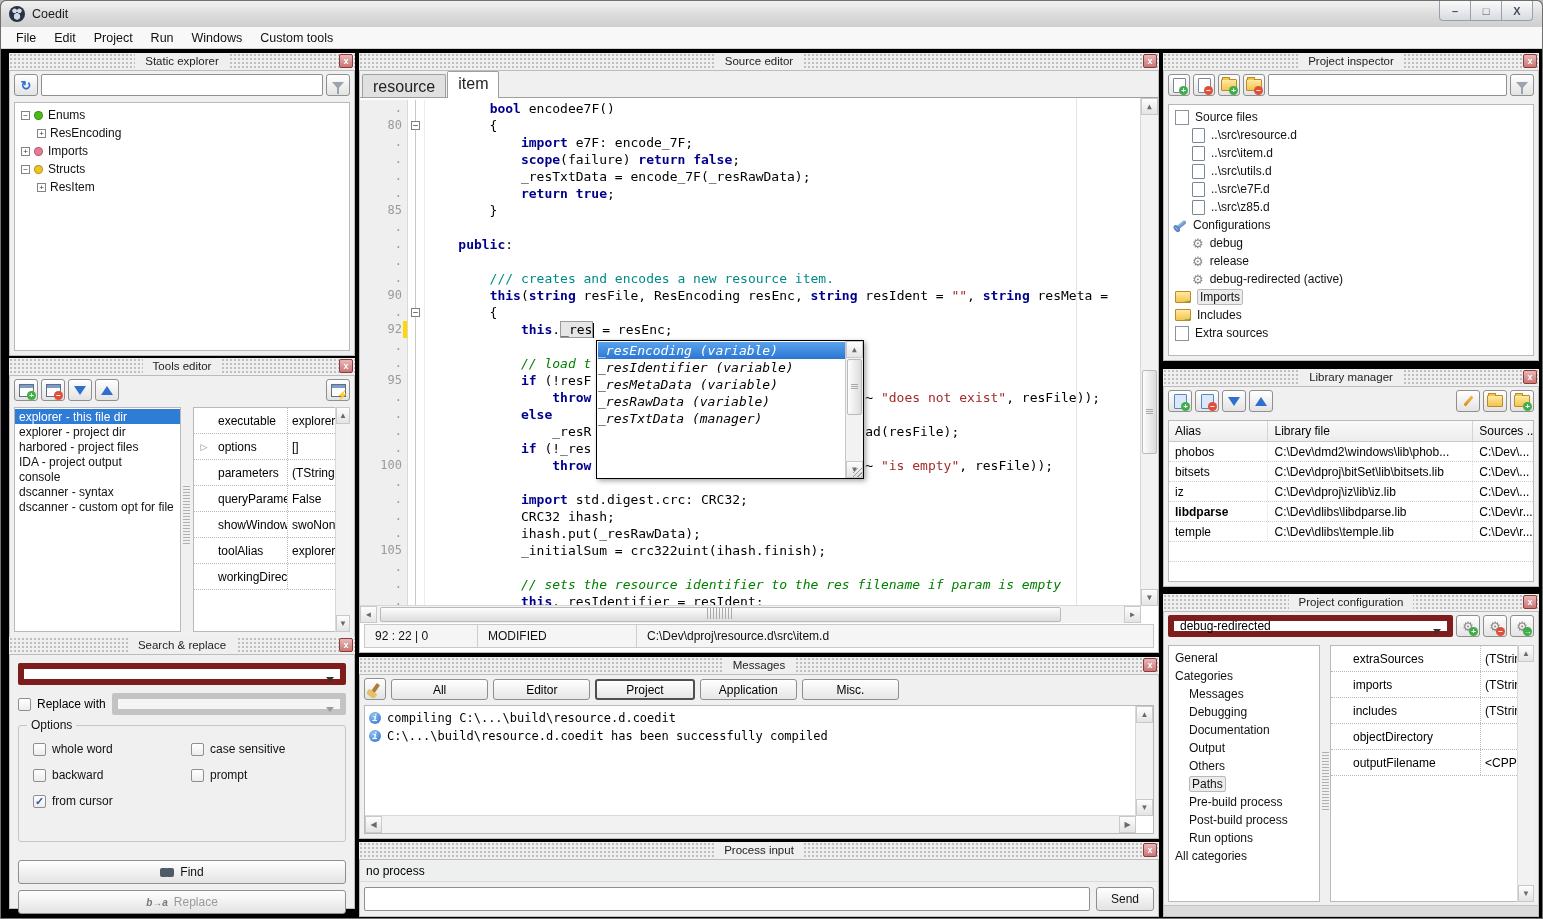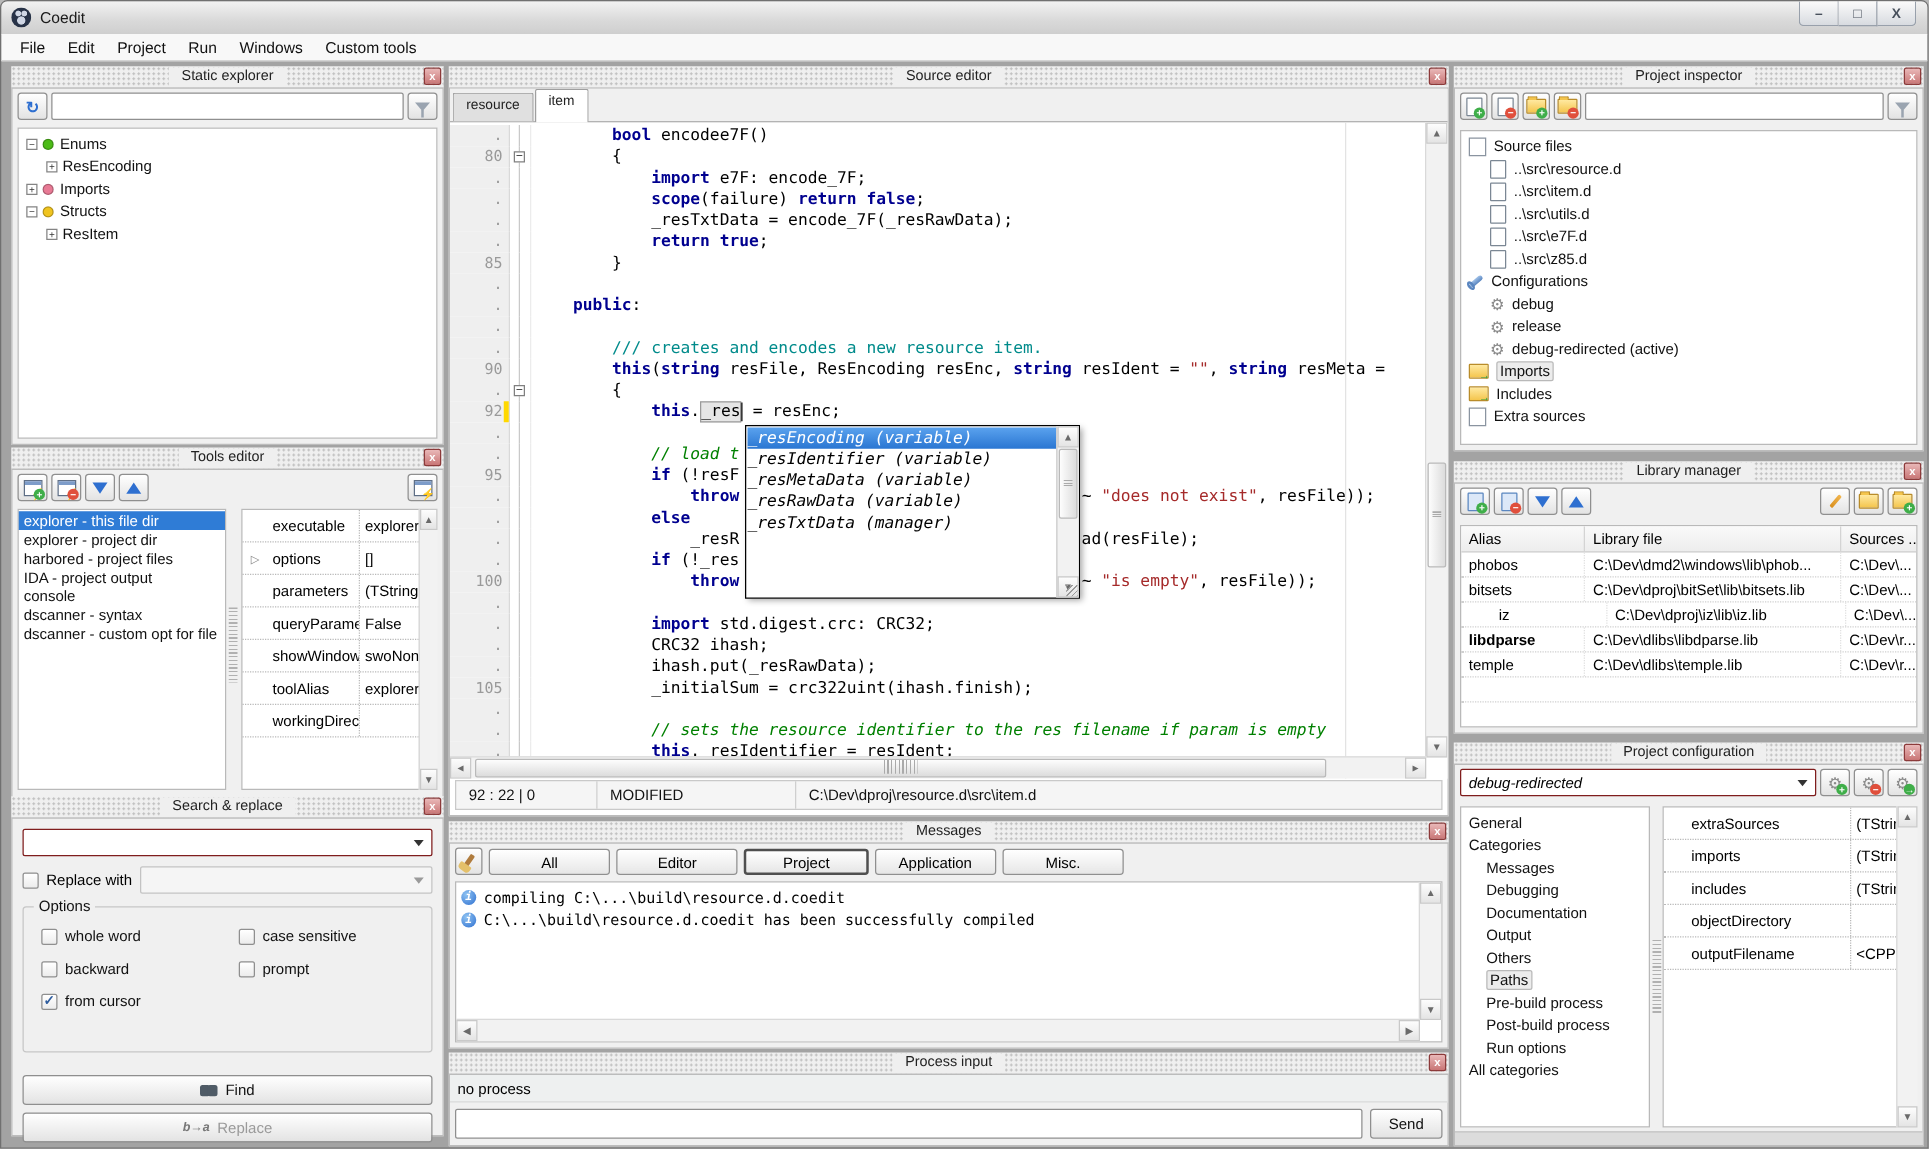"Coedit" #win { background: #a3a3a3 -> #000000 }
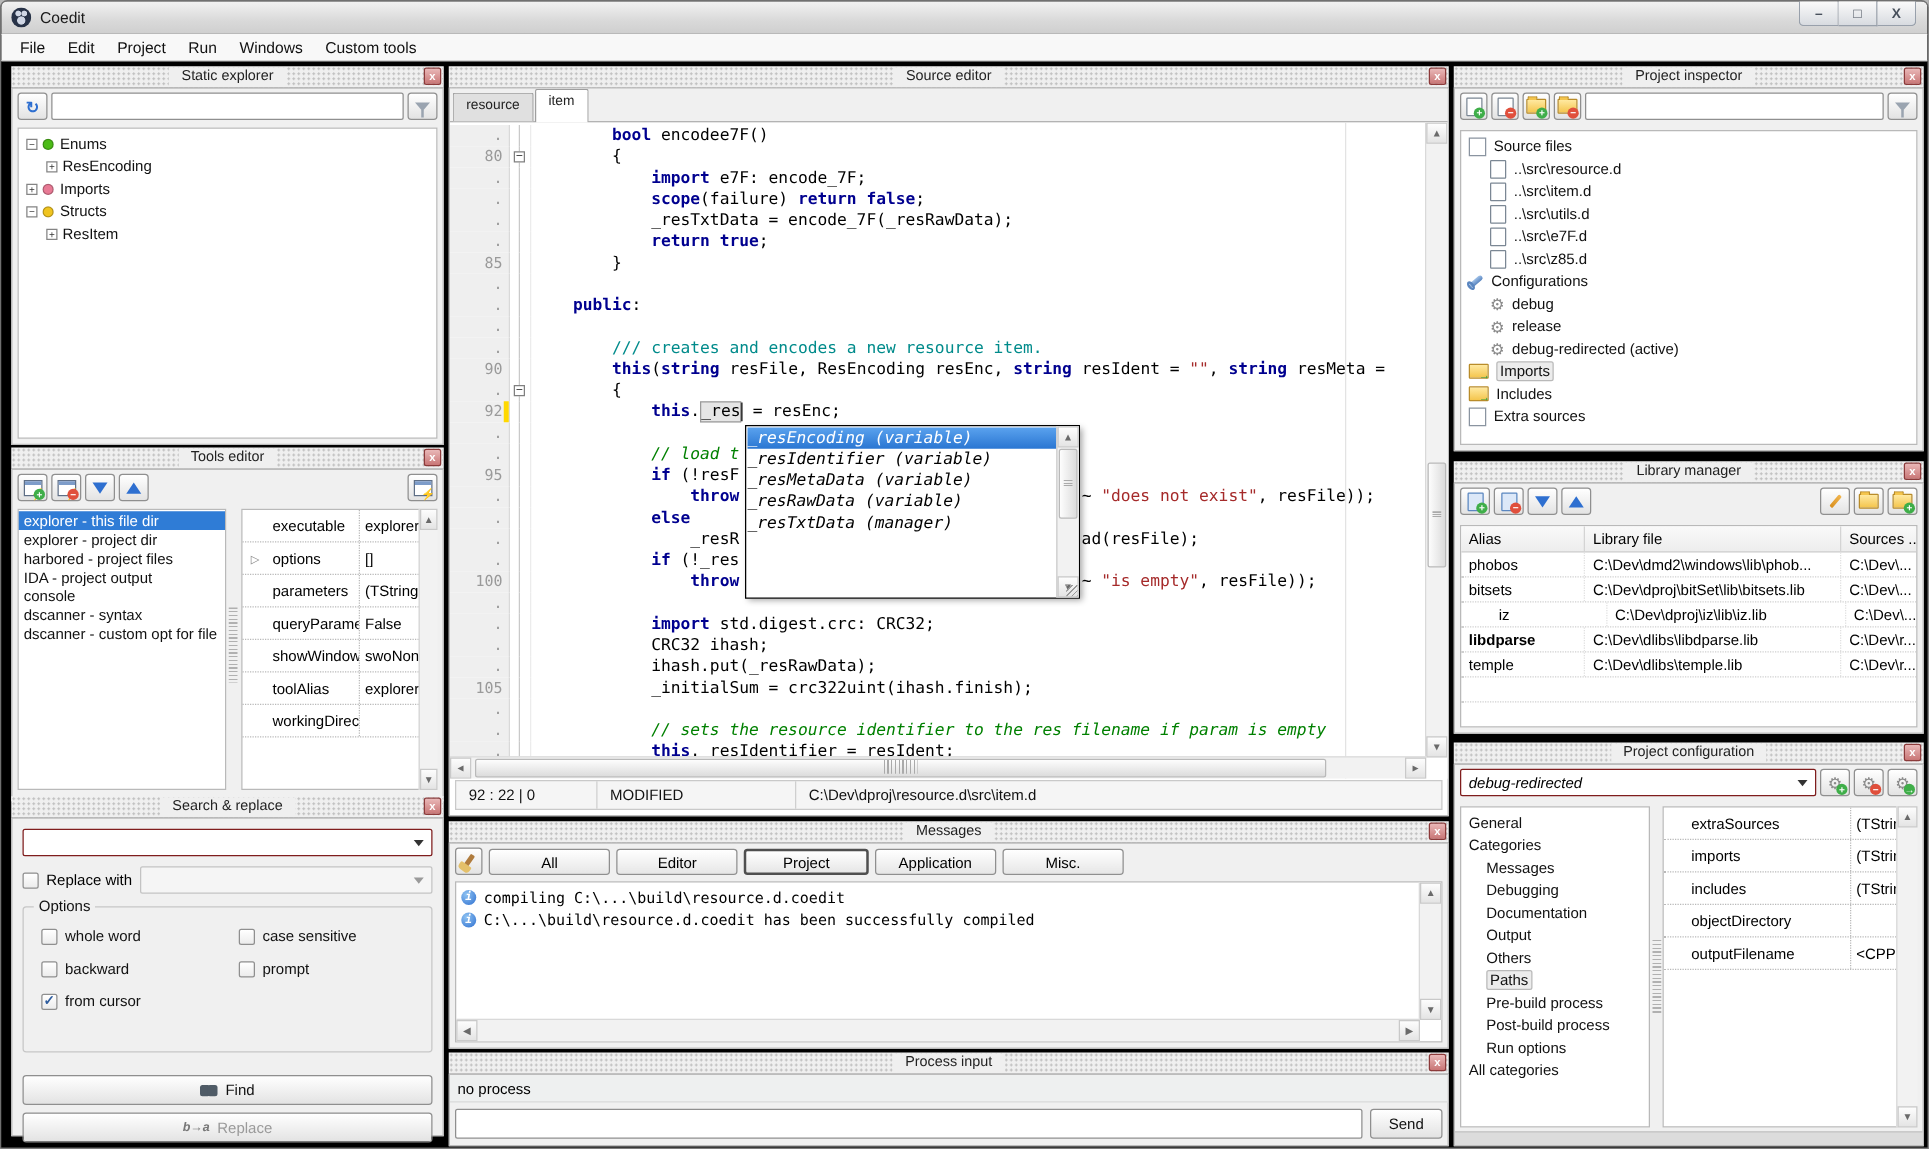"resource" .tab { font-size: 11px -> 16px }
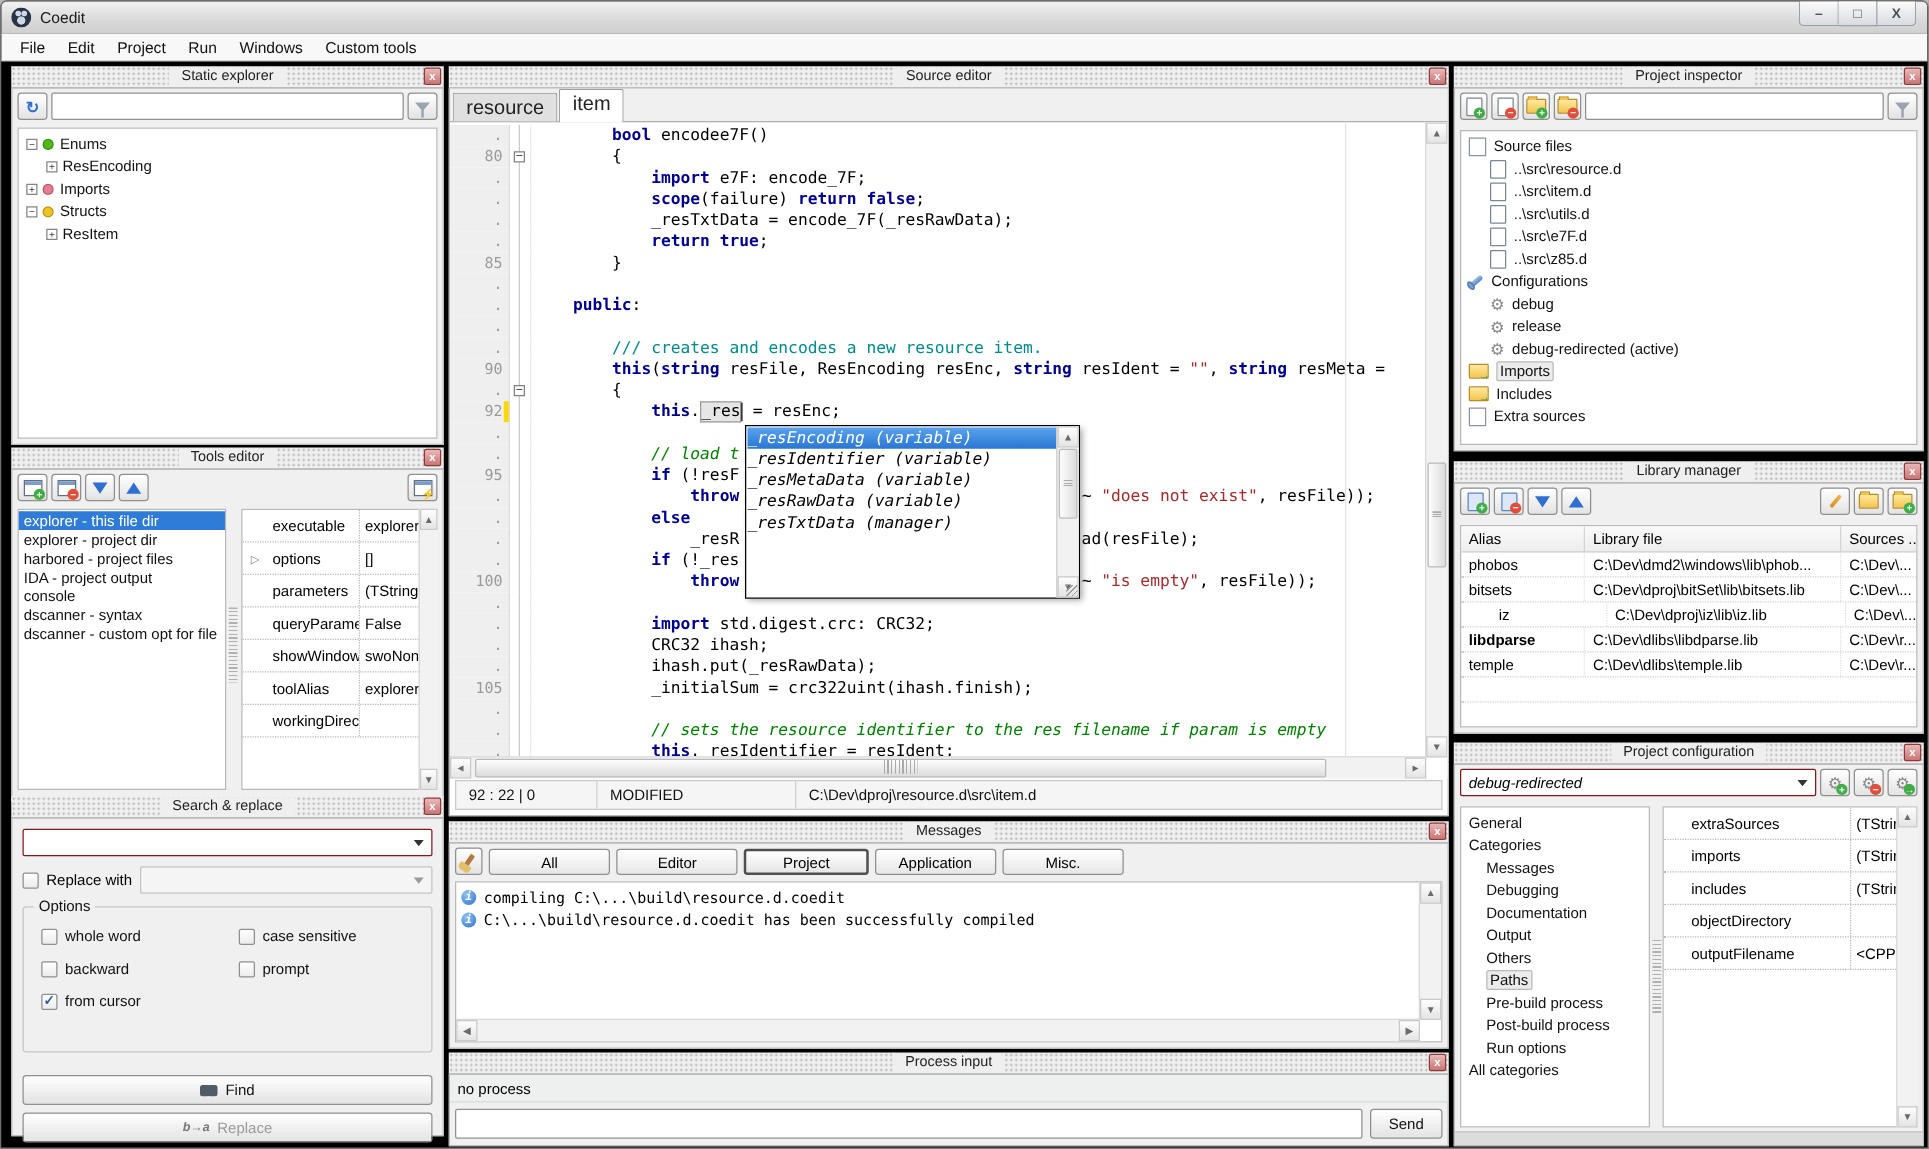"iz" div.lmc { margin-left: 24px -> none }
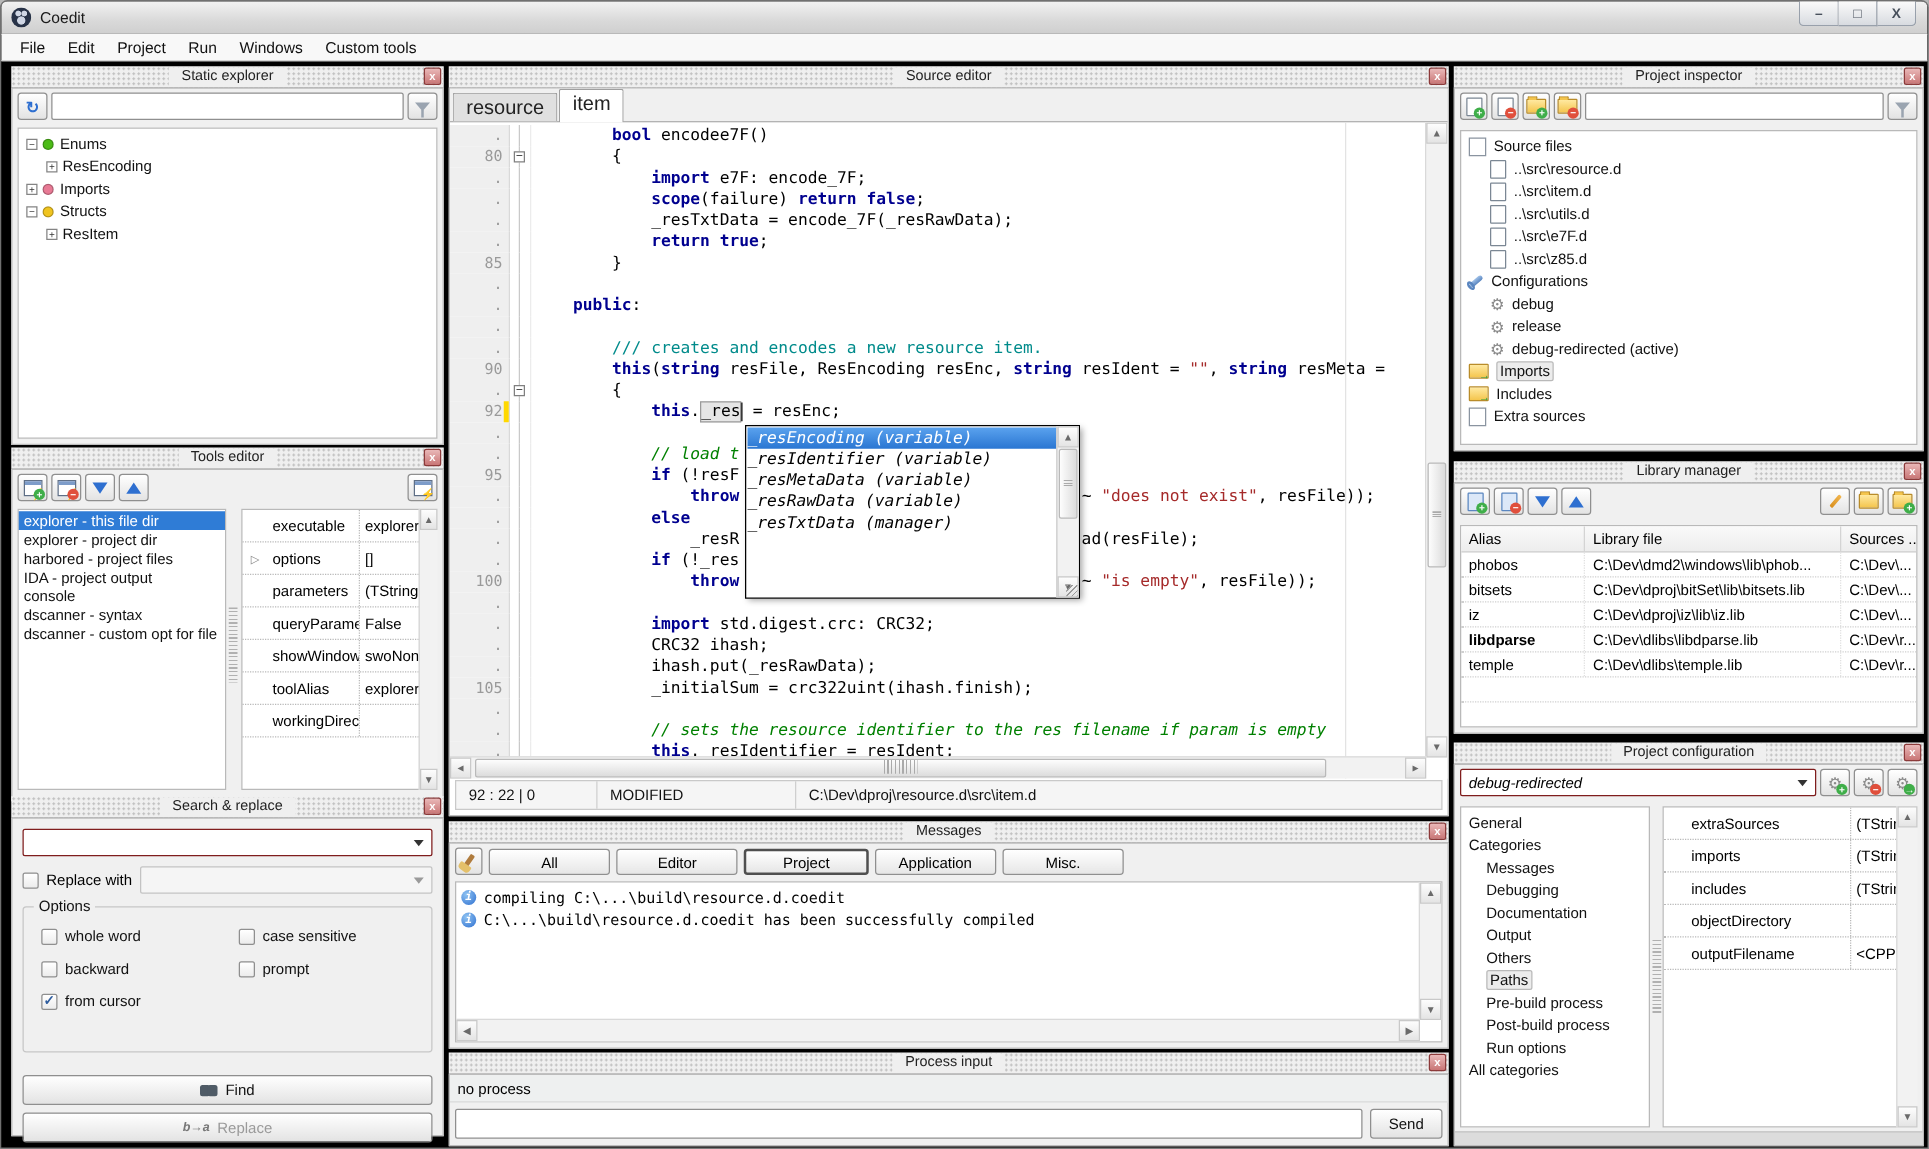"debug-redirected" .combo { border: 1px solid #7f1d1d -> 6px solid #7f1d1d; font-style: italic -> none }
